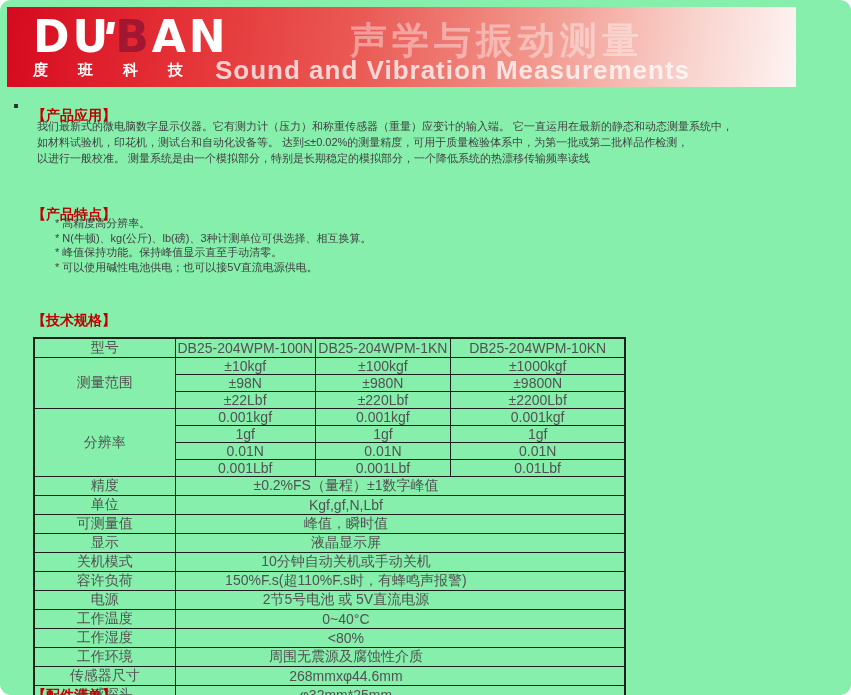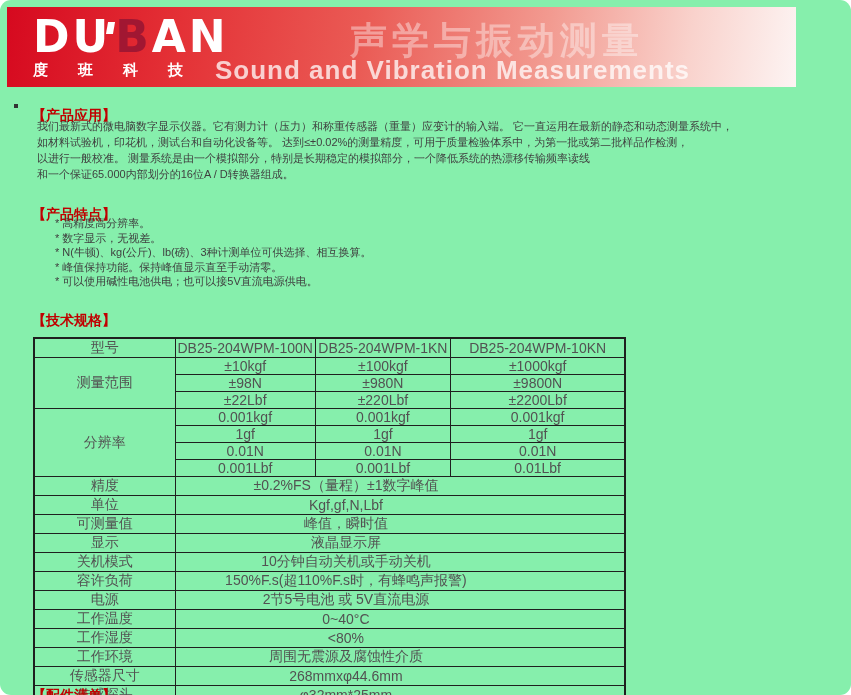"和一个保证65.000内部划分的16位A / D转换器组成。" div { html: <div>和一个保证65.000内部划分的16位A / D转换器组成。</div> -> none }
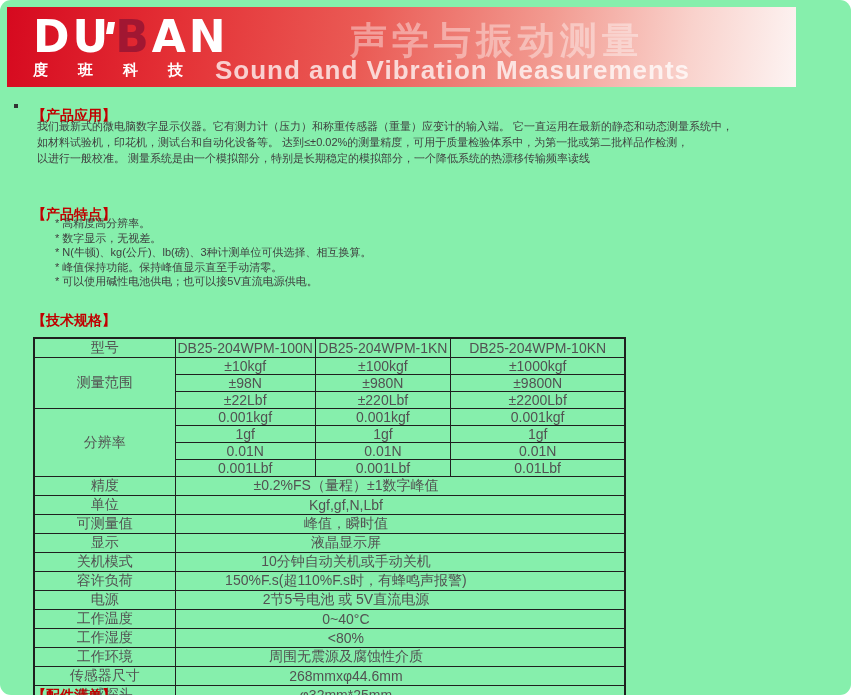"* 数字显示，无视差。" div { html: <div>* 数字显示，无视差。</div> -> none }
